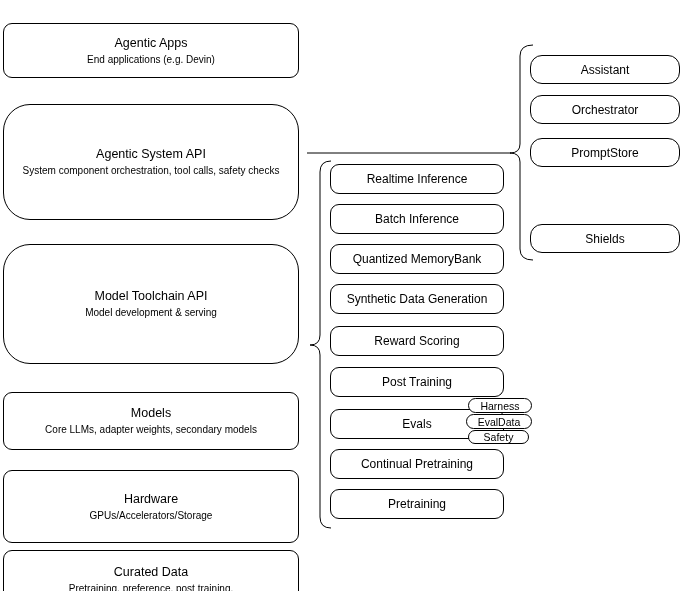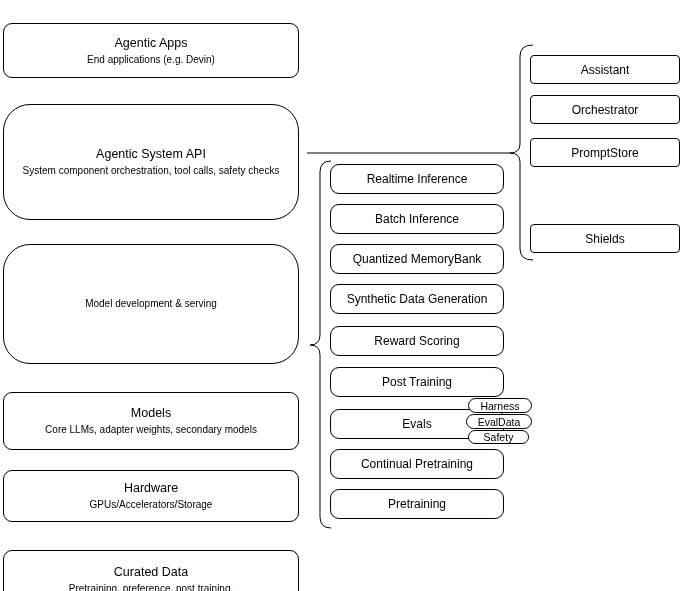"Assistant" .rbox { border-radius: 4px -> 12px }
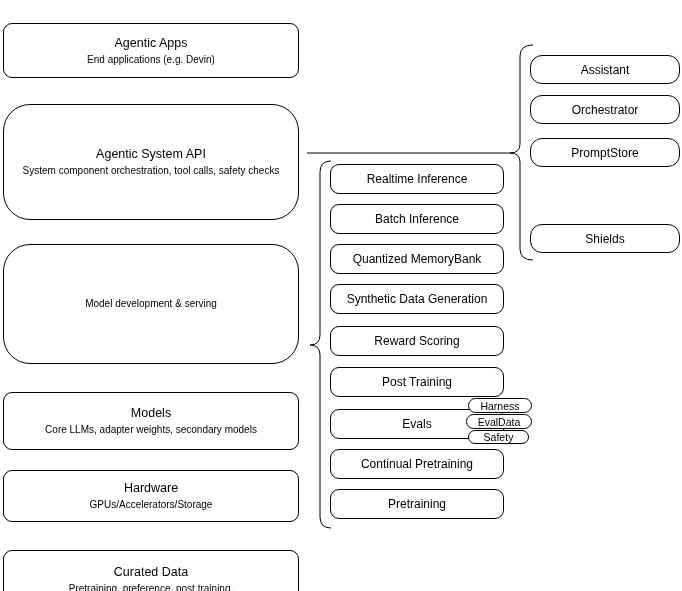"Model Toolchain API" div.title { html: none -> <div>Model Toolchain API</div> }
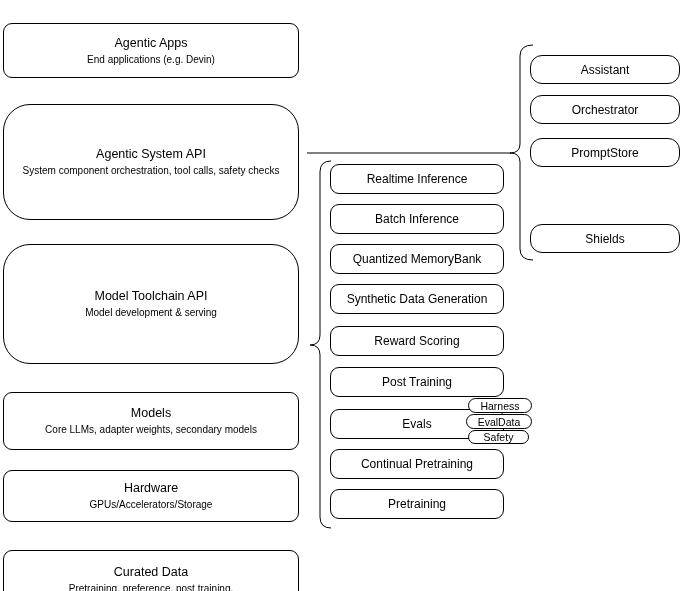"Hardware" div.box { height: 52px -> 73px }
